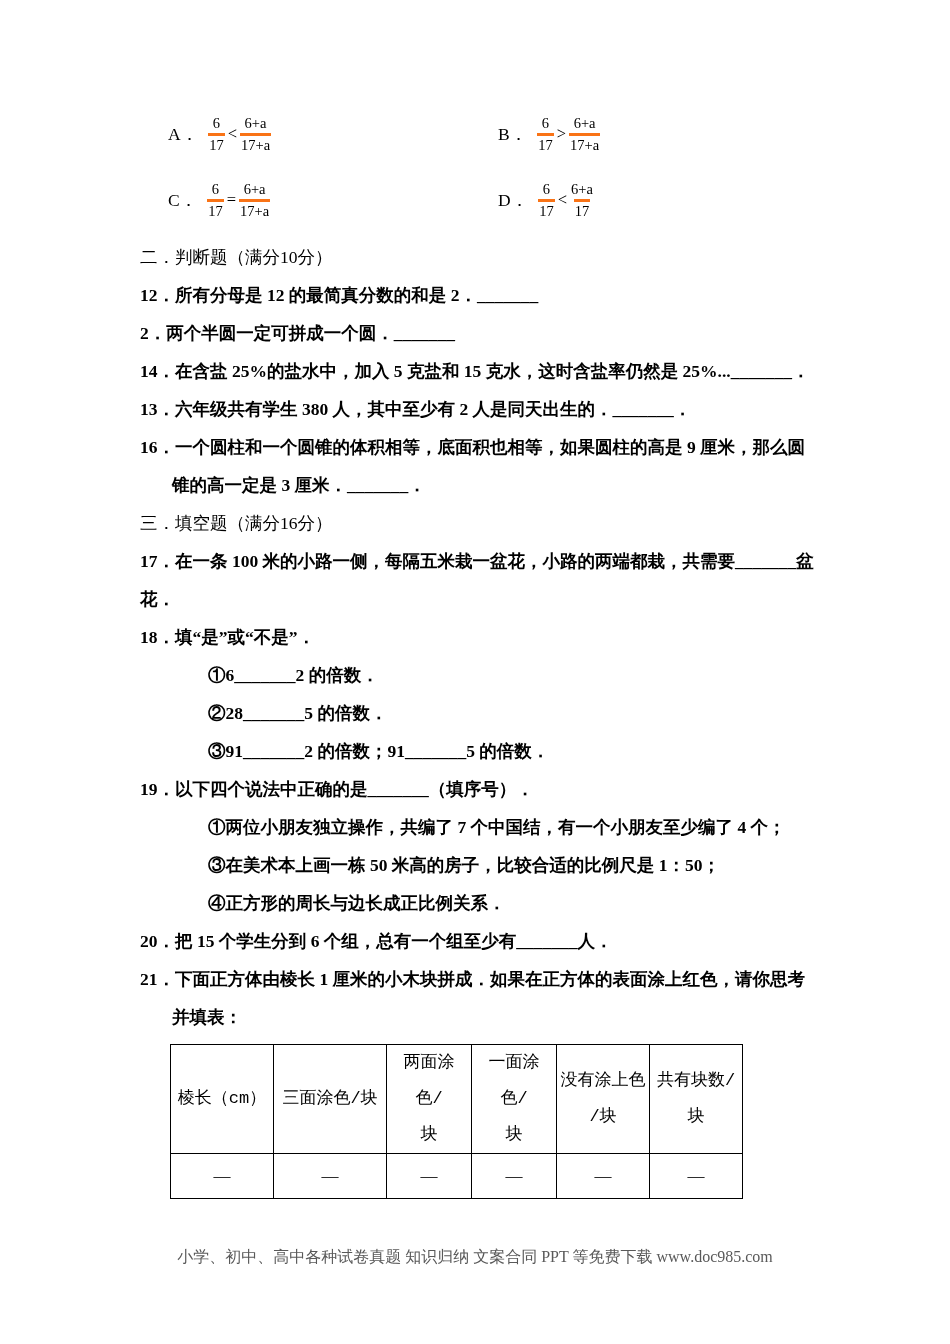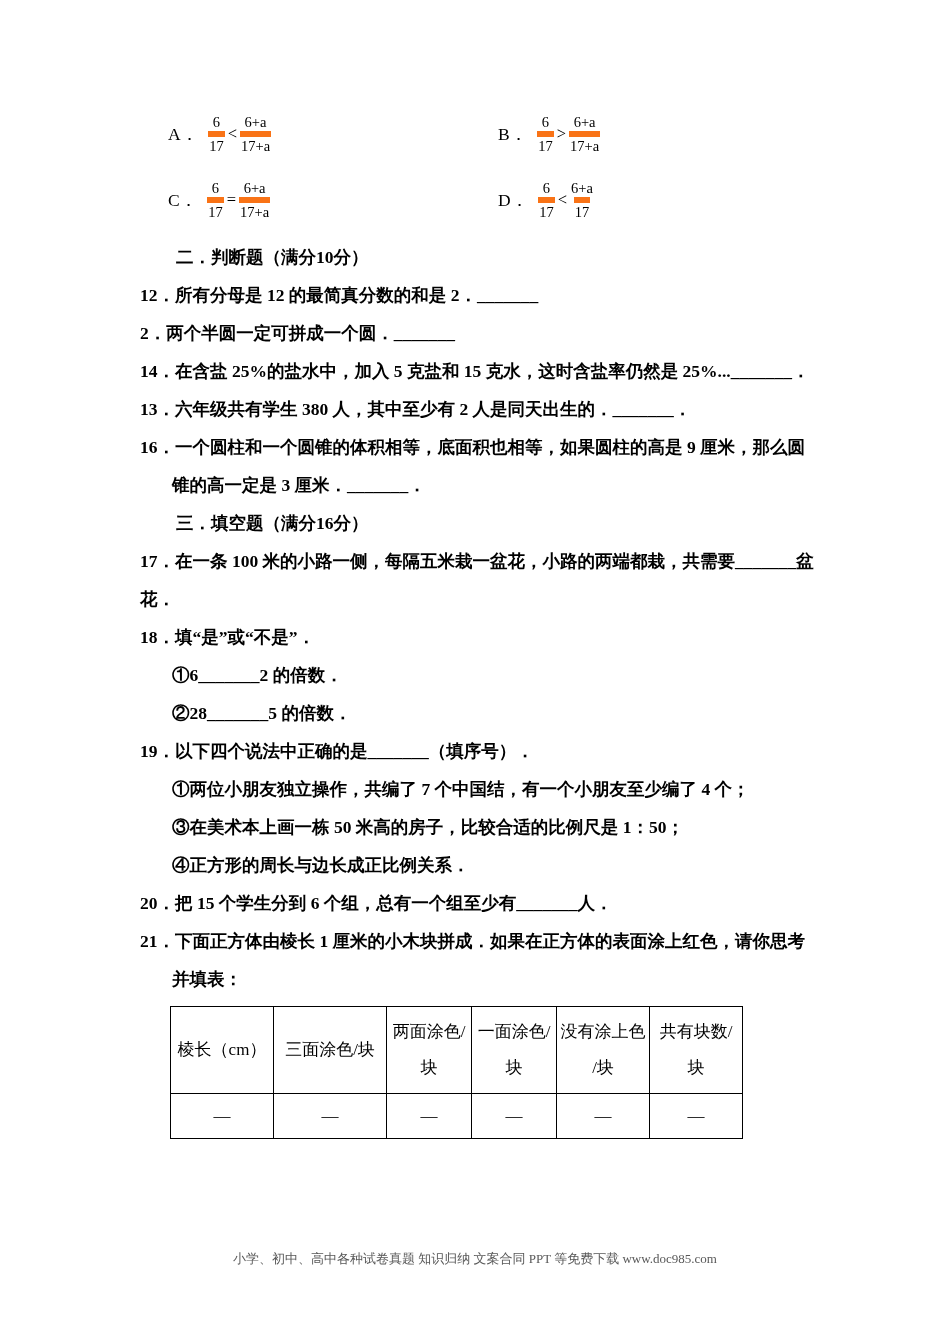"17" .frac .den { border-top: 6px solid #f97316 -> 3px solid #f97316 }
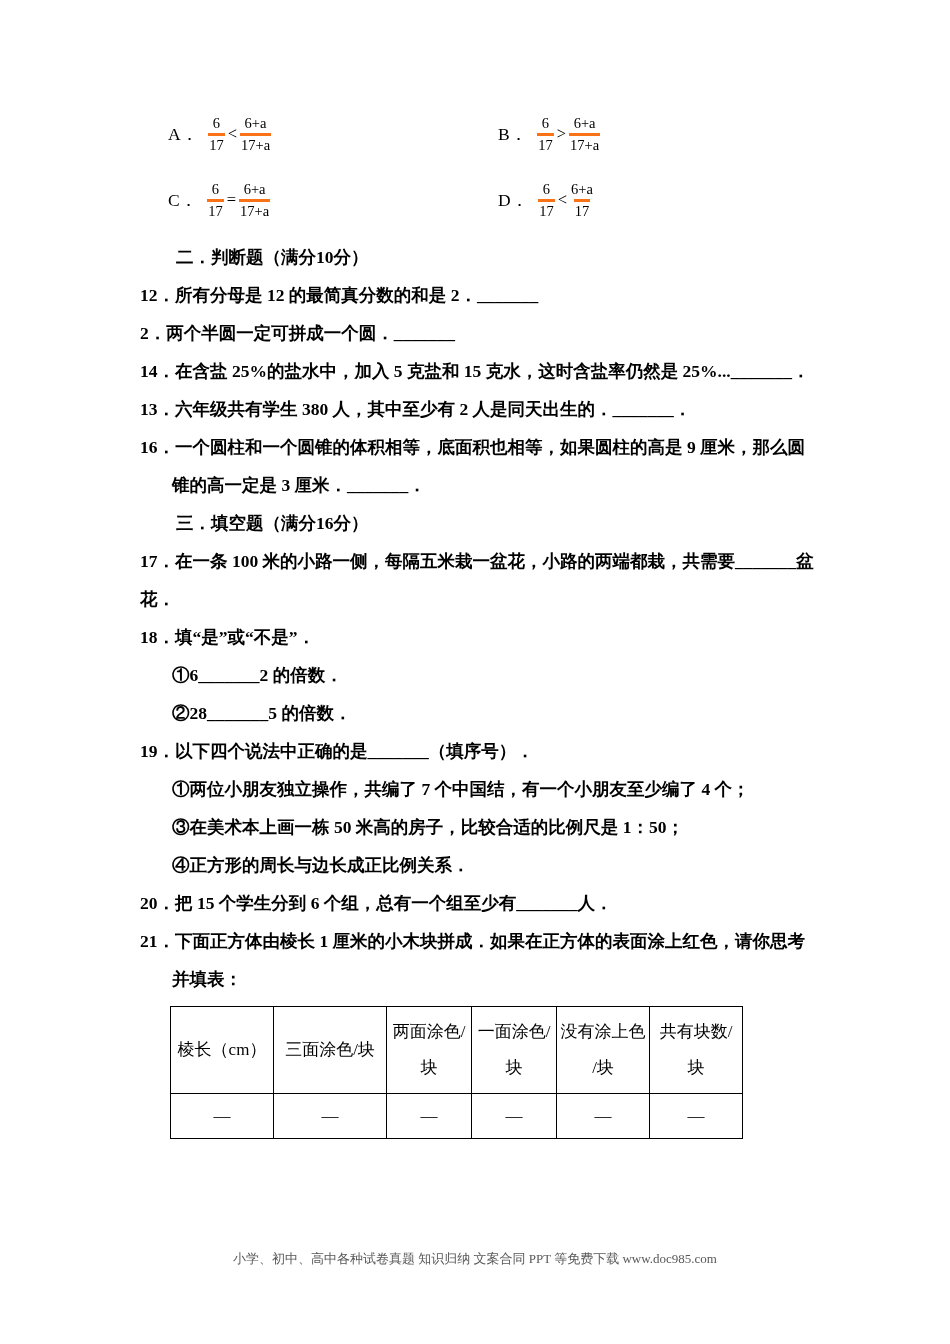"二．判断题（满分10分）" .sec { font-weight: bold -> normal; margin-left: 36px -> none }
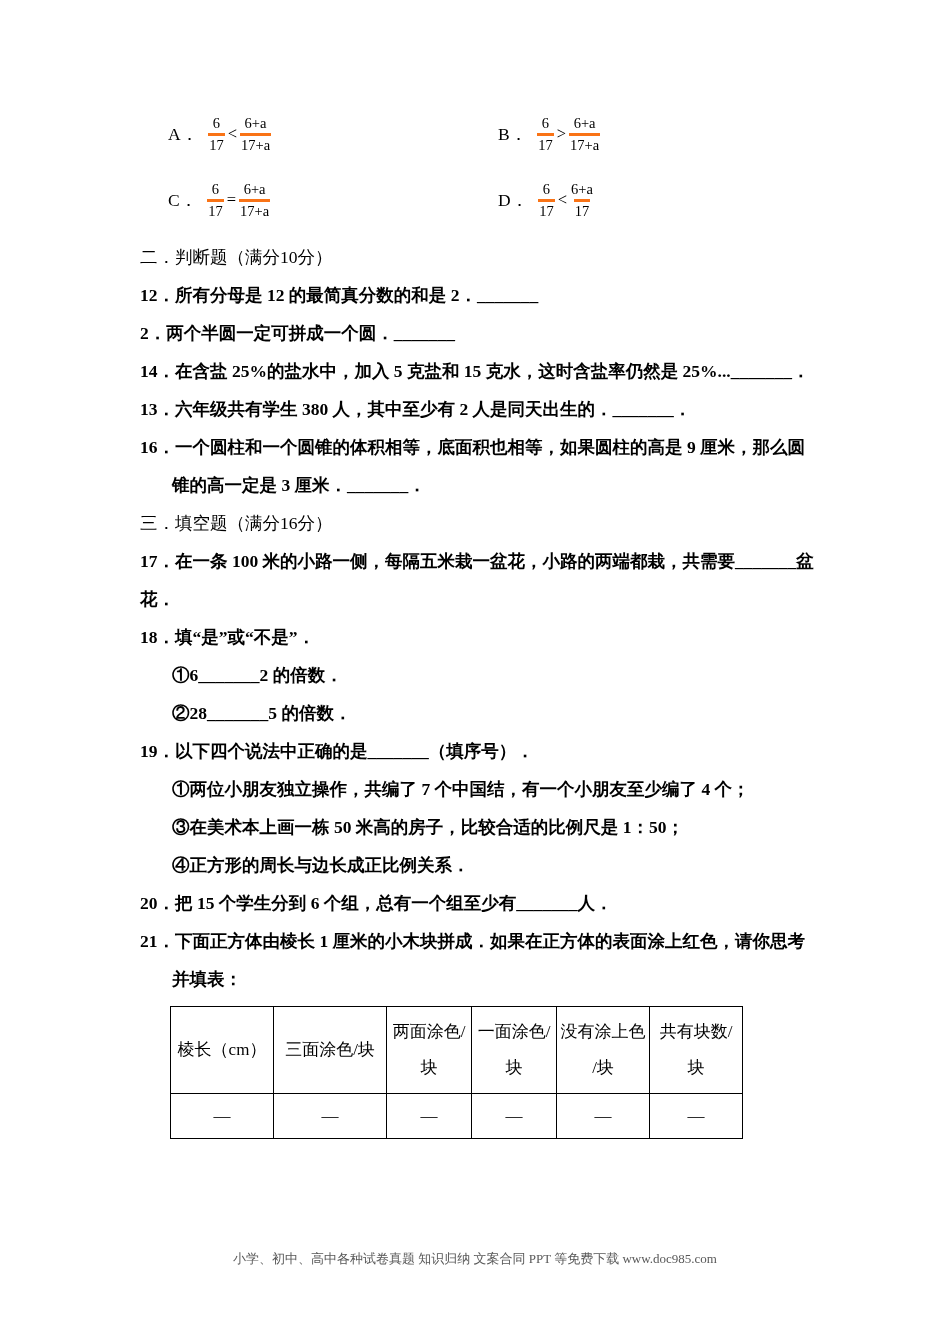"①6_______2 的倍数．" .sub { margin-left: none -> 36px }
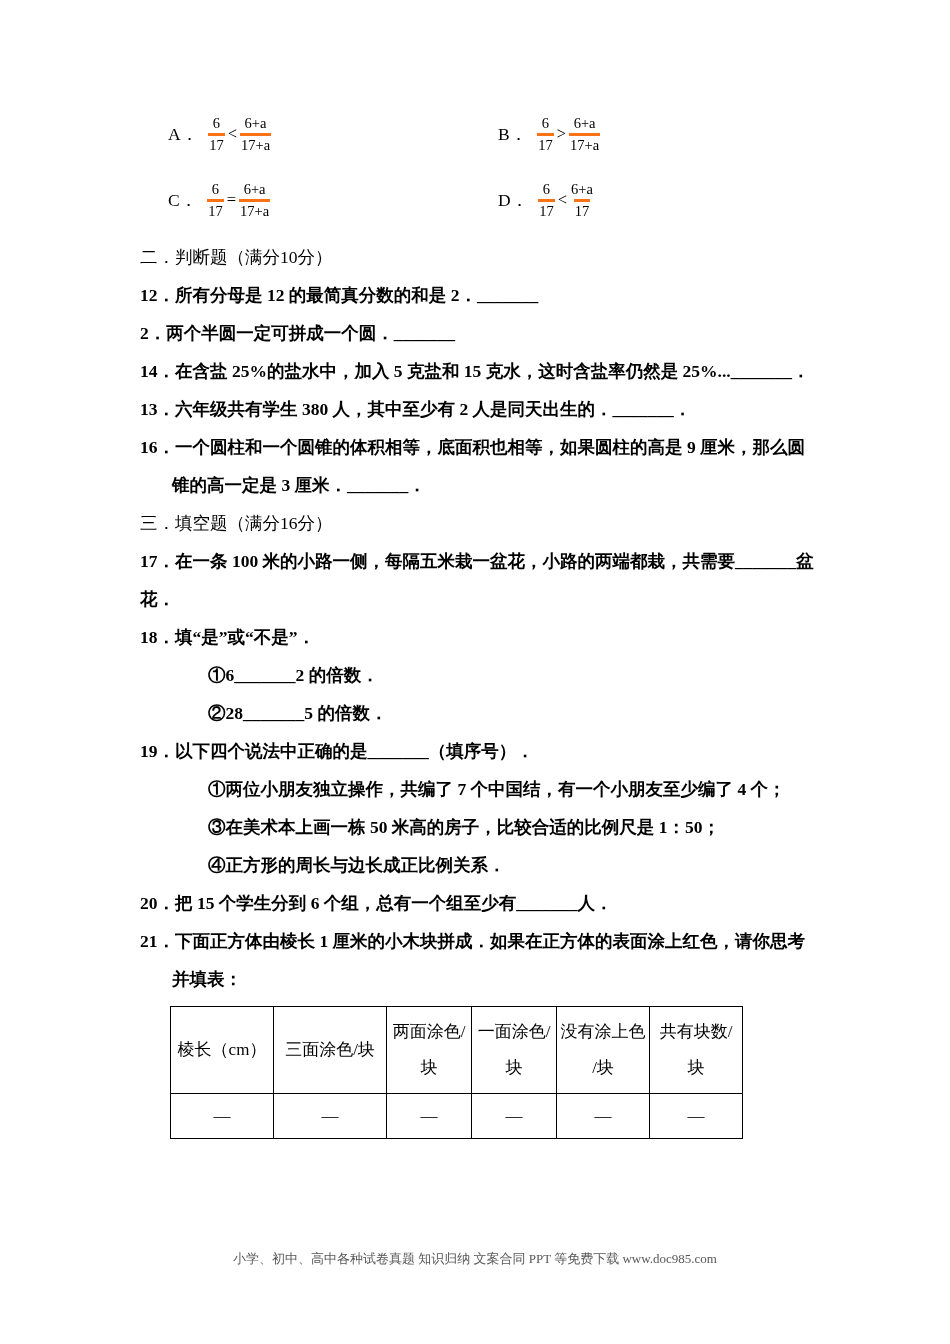"③91_______2 的倍数；91_______5 的倍数．" p.sub { html: none -> <p>③91_______2 的倍数；91_______5 的倍数．</p> }
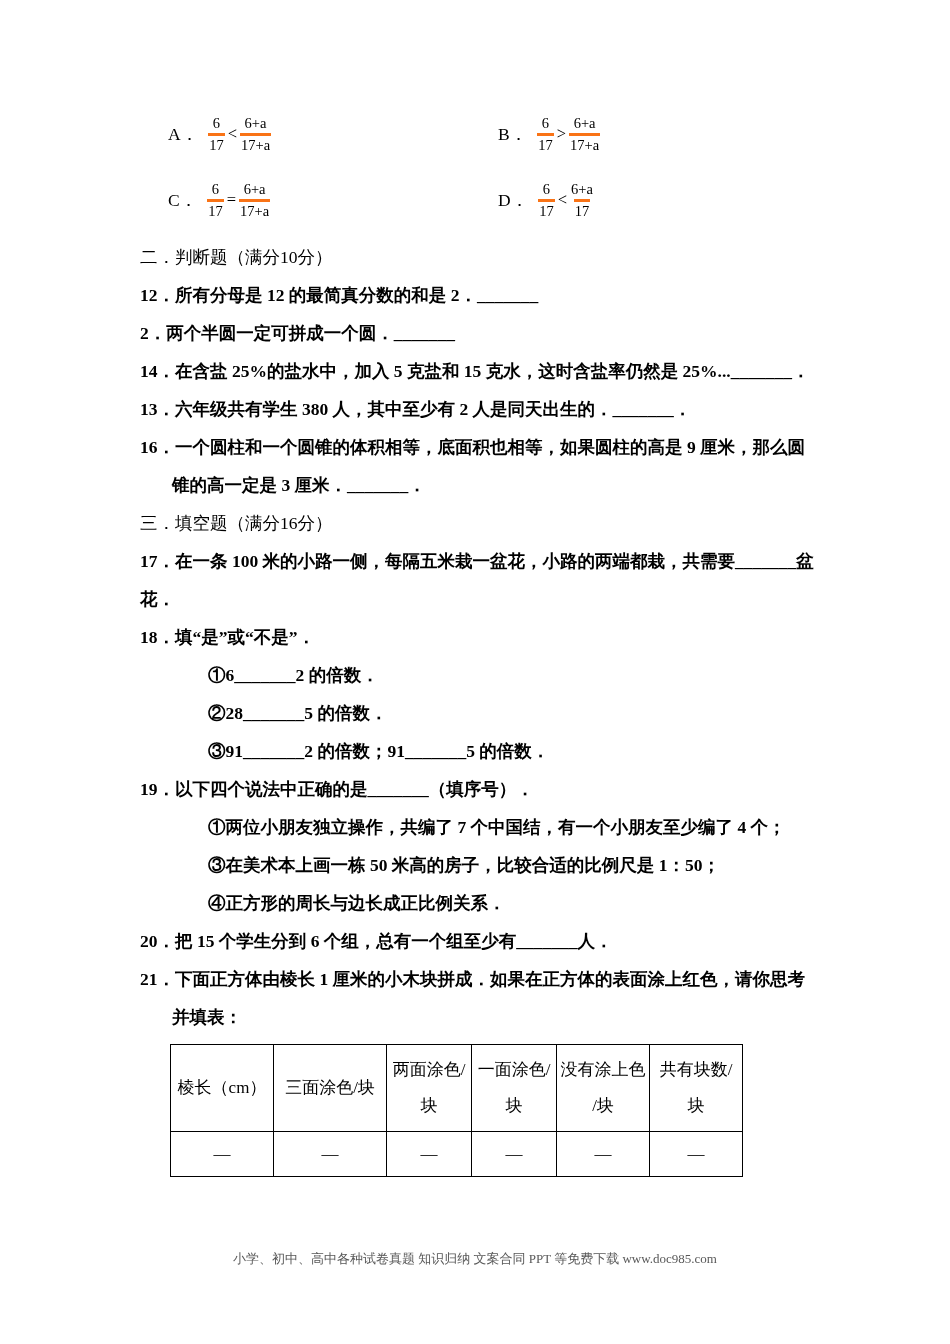"两面涂色/" table.fill-table th { font-family: none -> Liberation Mono, monospace }
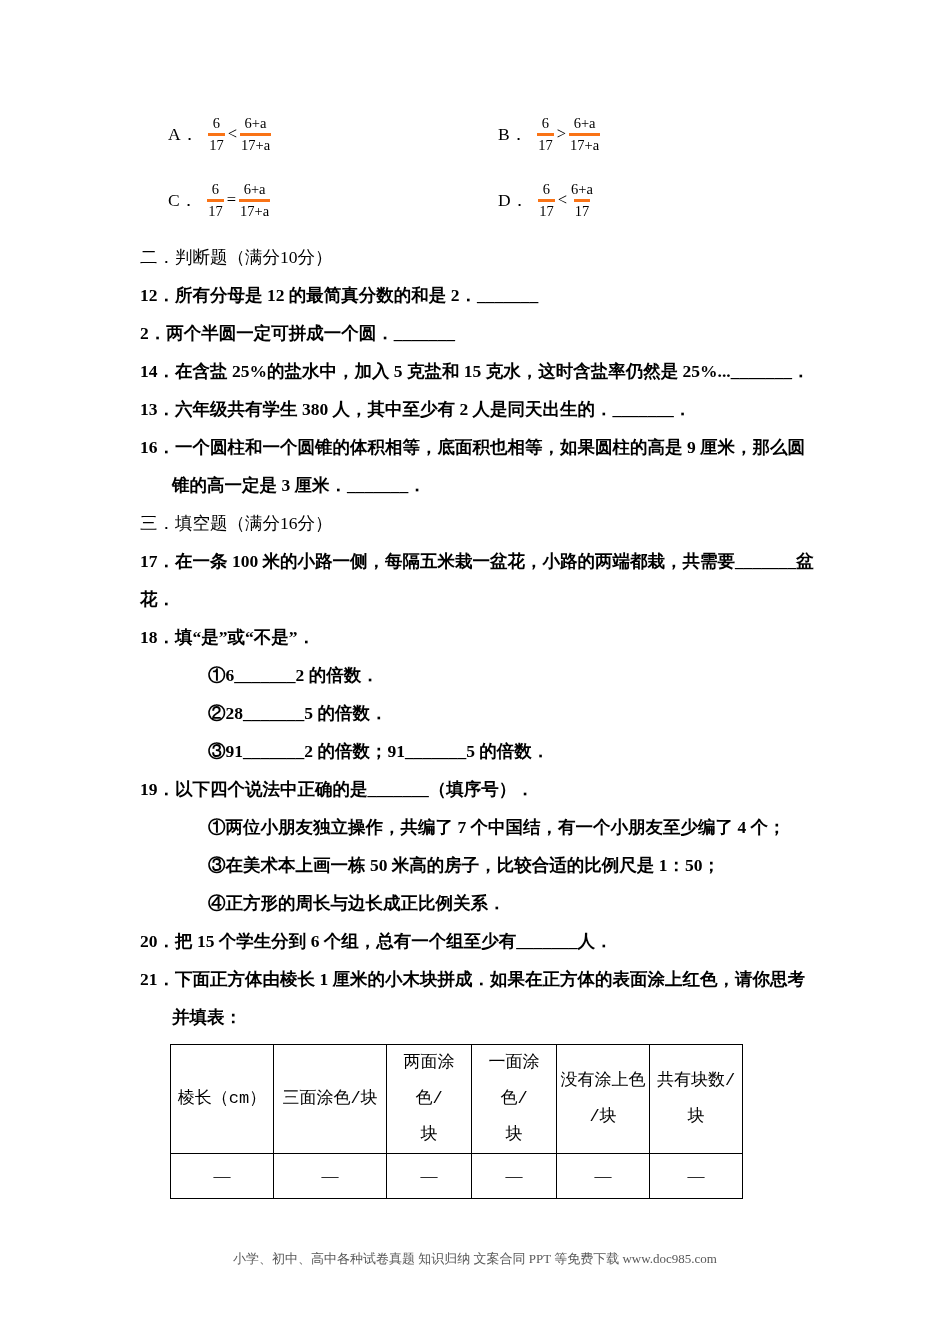"小学、初中、高中各种试卷真题 知识归纳 文案合同 PPT 等免费下载" .footer { font-size: 13px -> 16px }
